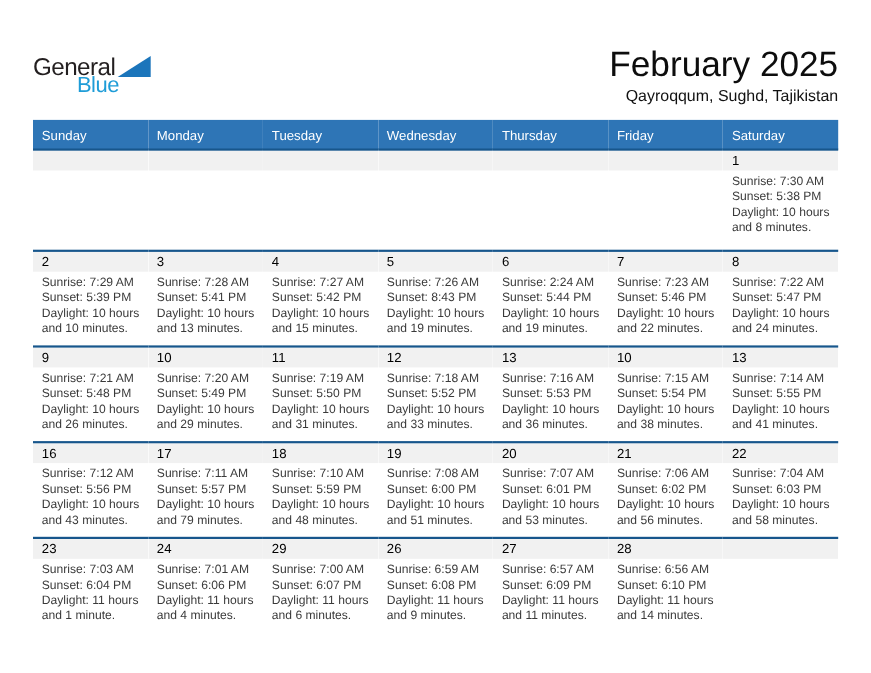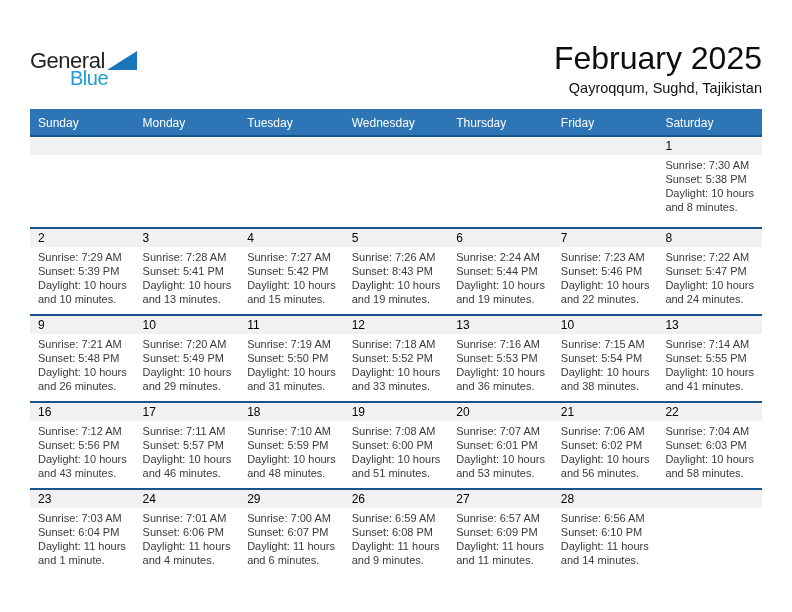"and 46 minutes." div.line { text: 46 -> 79 }
